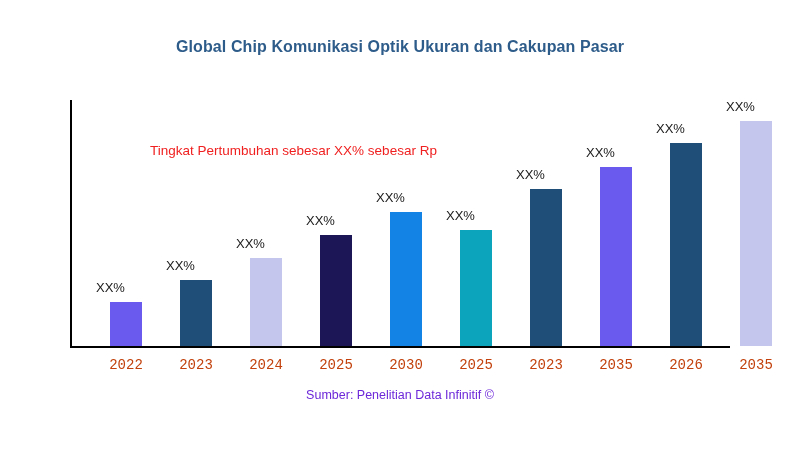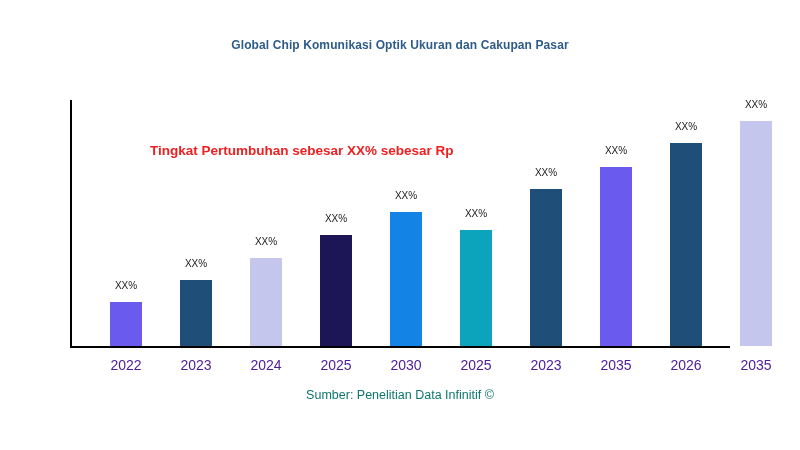"Global Chip Komunikasi Optik Ukuran" #chart-title { font-size: 12px -> 16px }
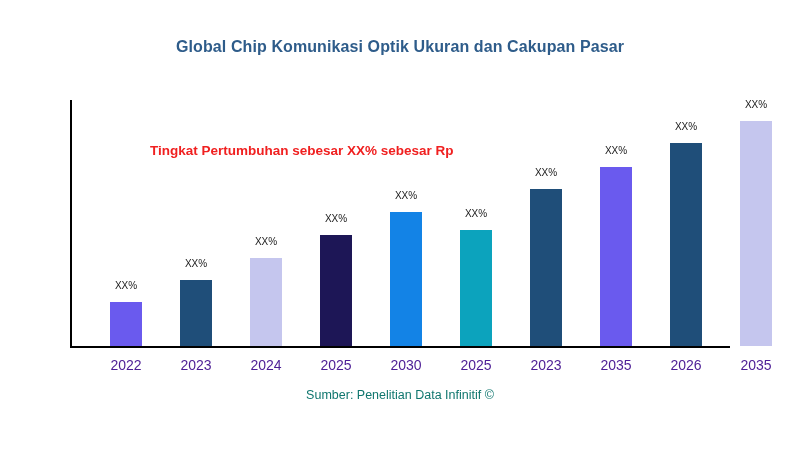"XX%" .bar-value { font-size: 10px -> 13px; text-align: center -> left }
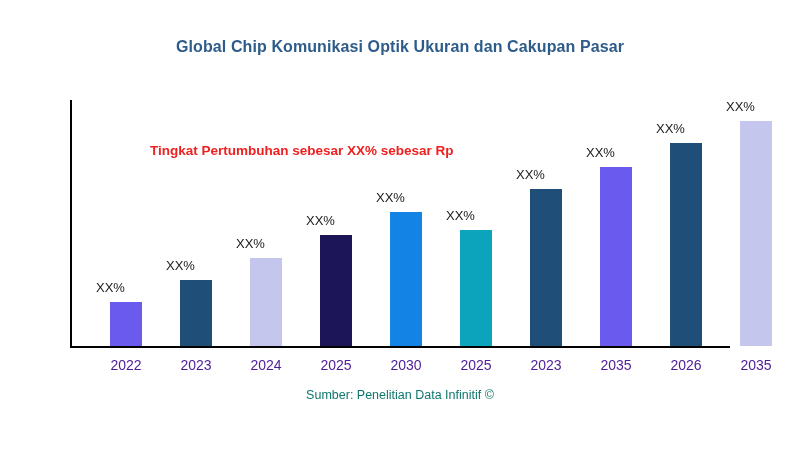"Tingkat Pertumbuhan sebesar XX% sebesar" #growth-note { font-weight: bold -> normal }
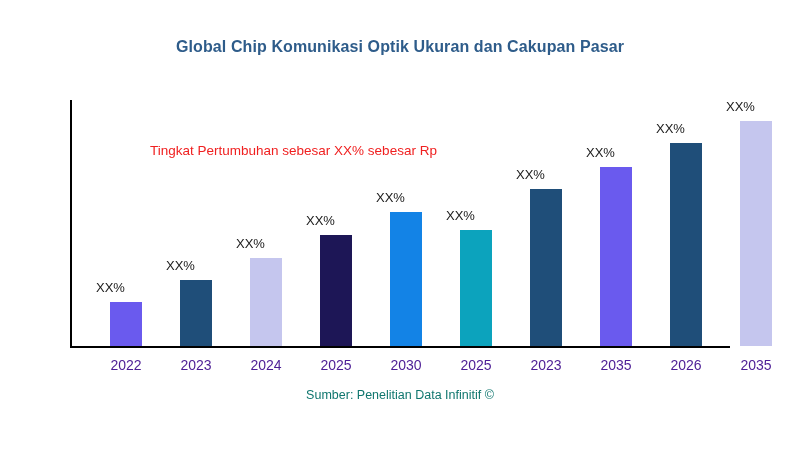"2022" .tick-label { color: #4c1d95 -> #c2410c; font-family: none -> Liberation Mono, monospace }
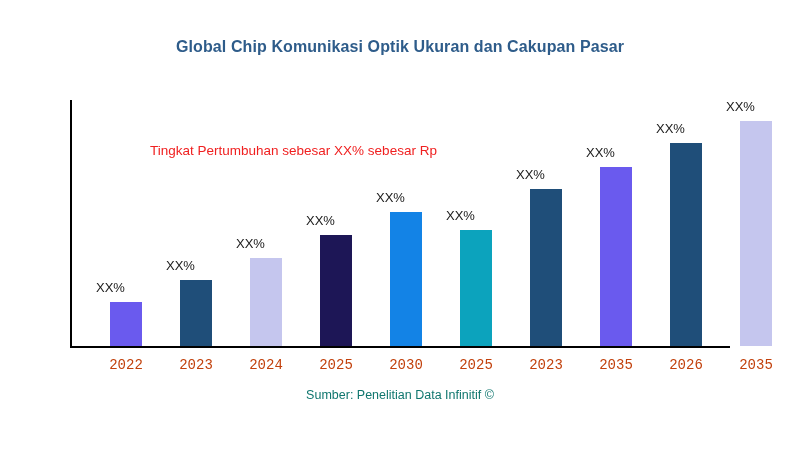"Sumber: Penelitian Data Infinitif ©" #source-note { color: #0f766e -> #6d28d9 }
